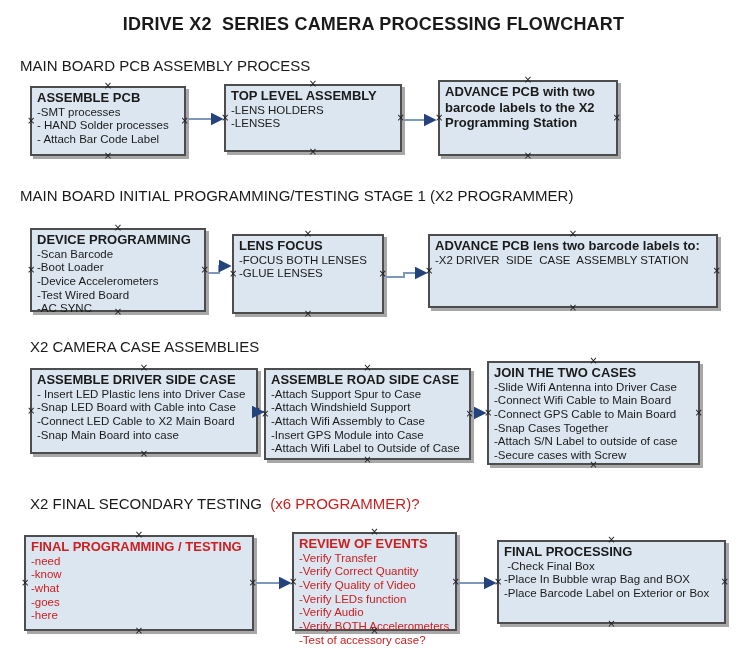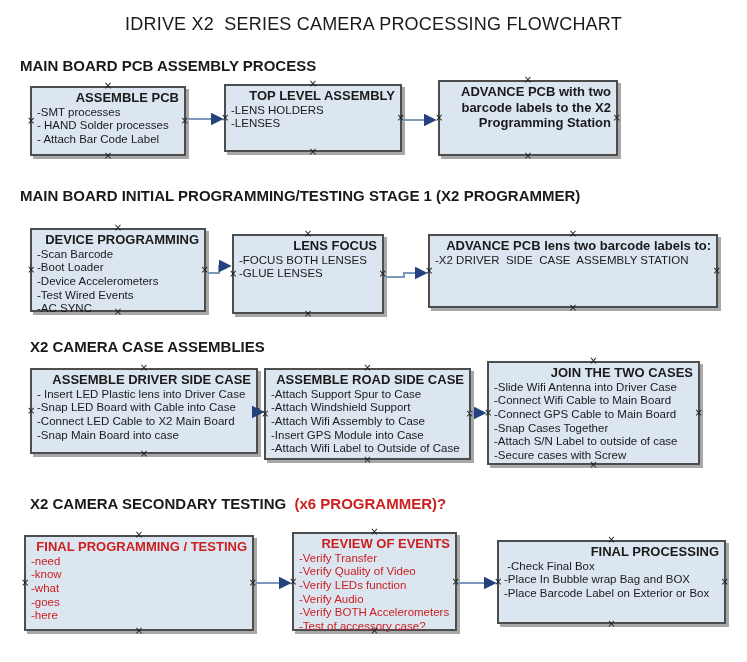"IDRIVE X2 SERIES CAMERA PROCESSING" .page-title { font-weight: normal -> bold }
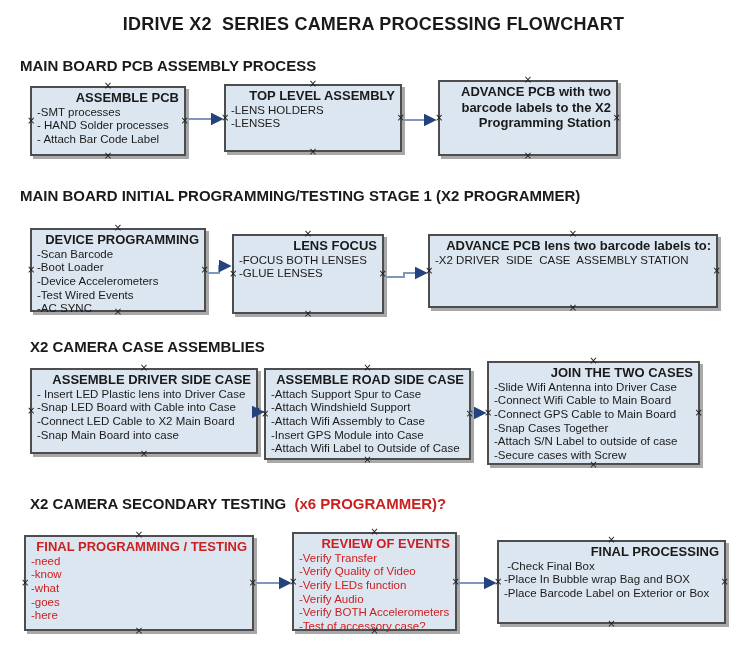"MAIN BOARD PCB ASSEMBLY PROCESS" .section-heading { font-weight: bold -> normal }
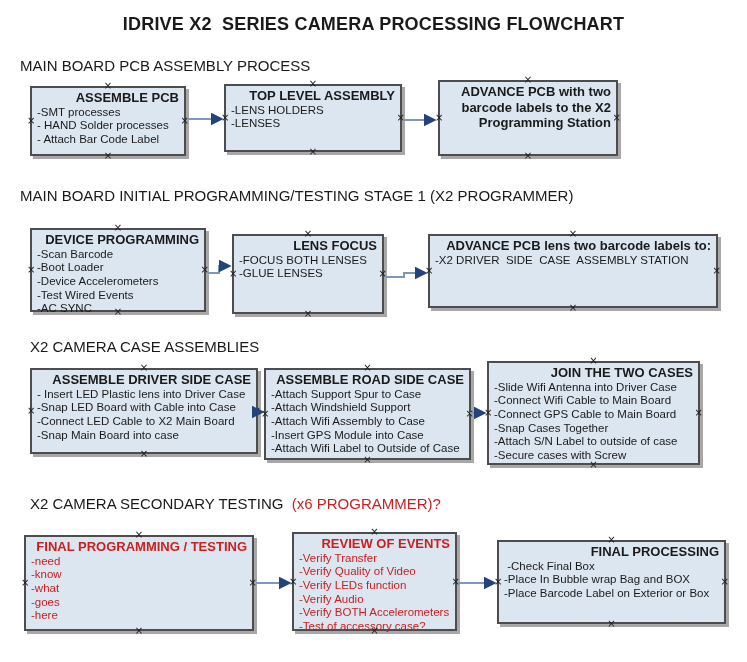"ASSEMBLE PCB" .box-title { text-align: right -> none }
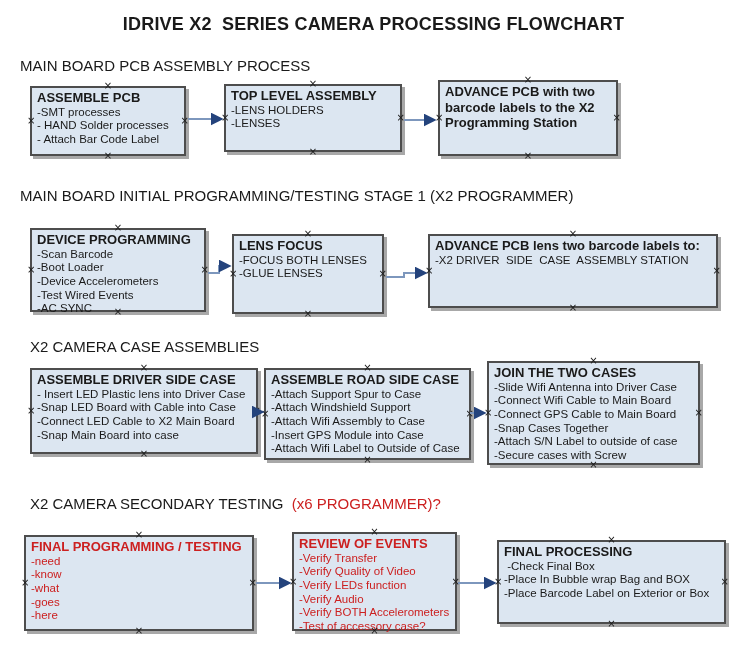"-Test Wired Events" div.box-item { text: Events -> Board }
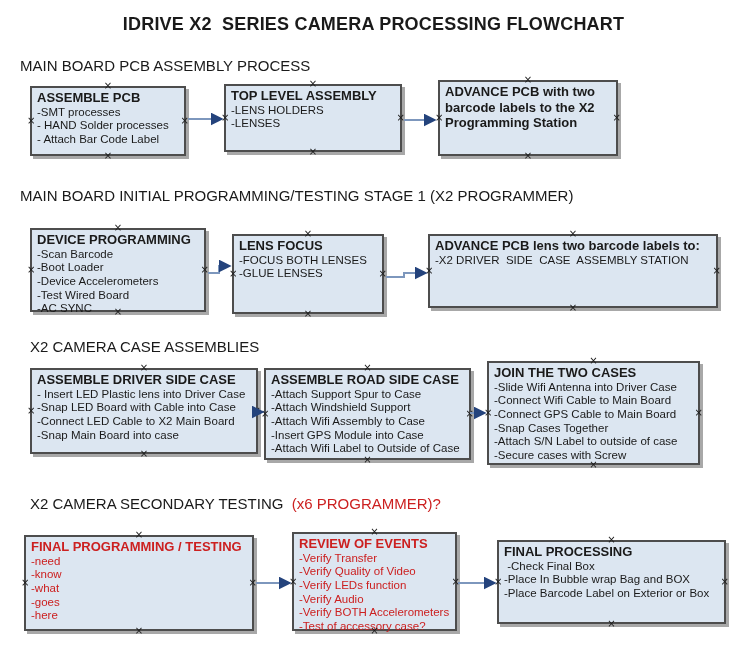"X2 CAMERA SECONDARY TESTING" span { text: CAMERA -> FINAL }
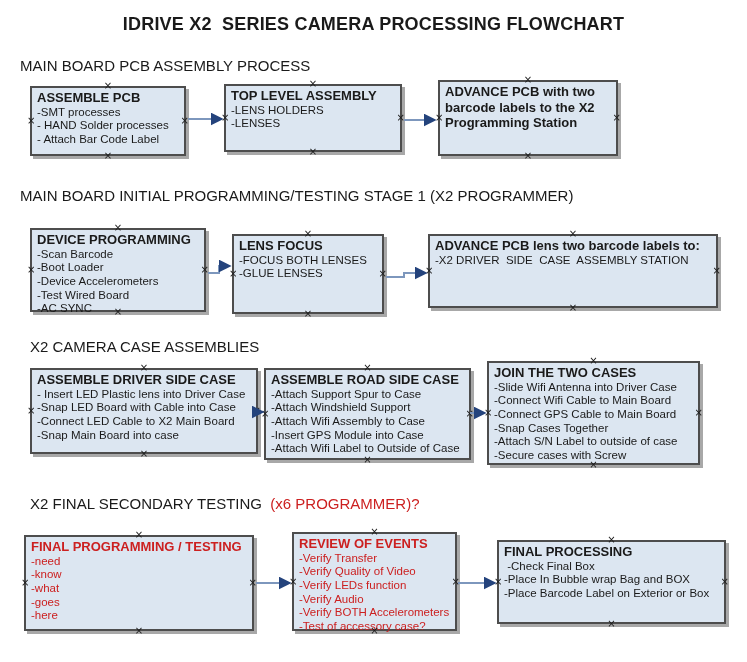"-Verify Correct Quantity" div.box-item { html: none -> <div>-Verify Correct Quantity</div> }
